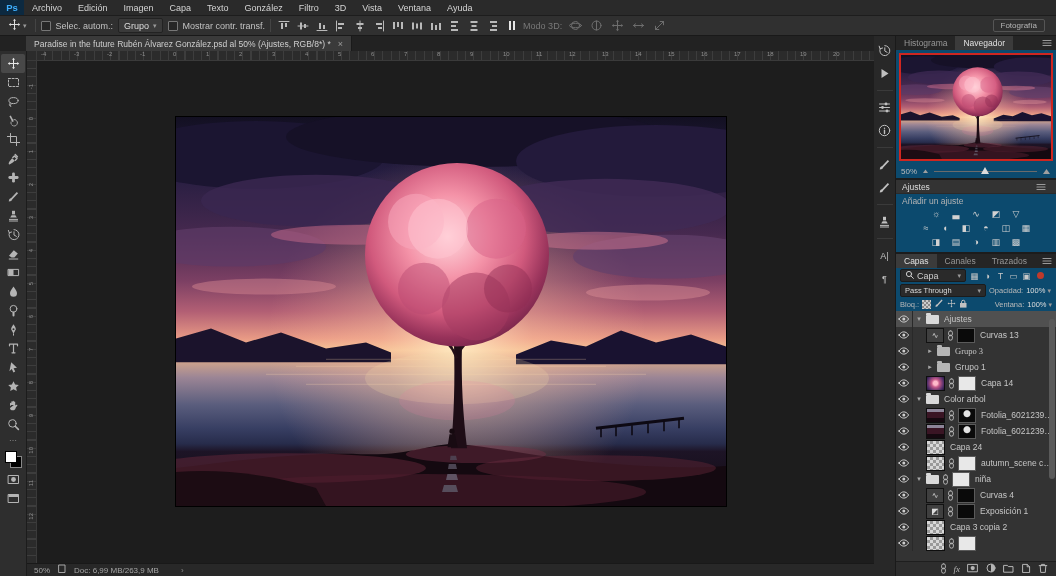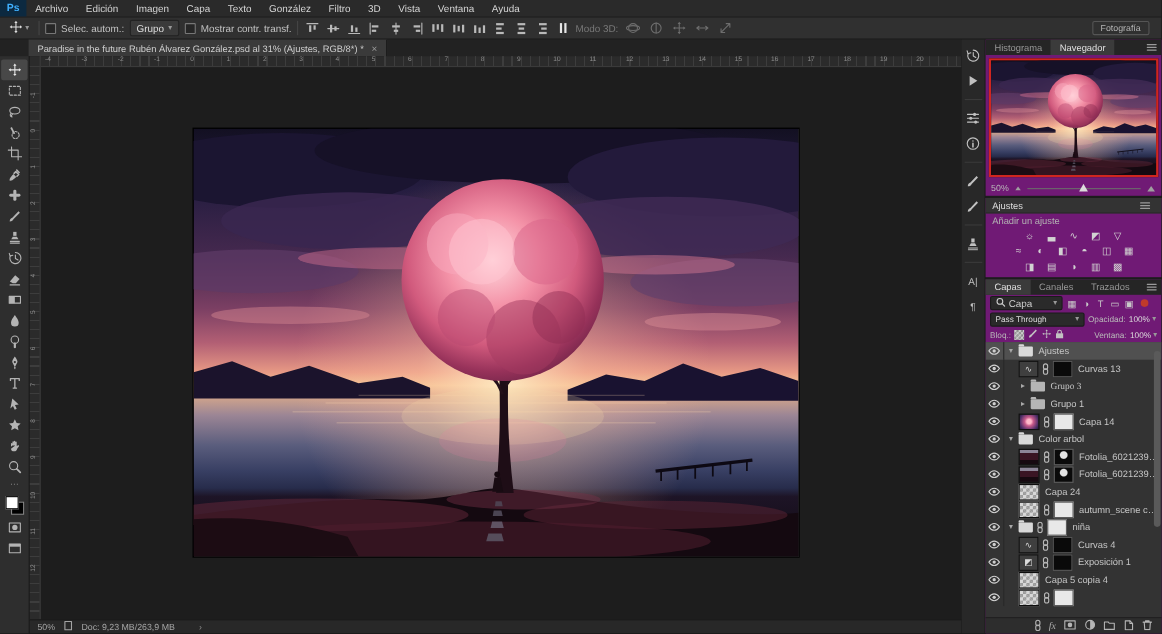"Paradise in the future Rubén" span { text: 31% -> 50% }
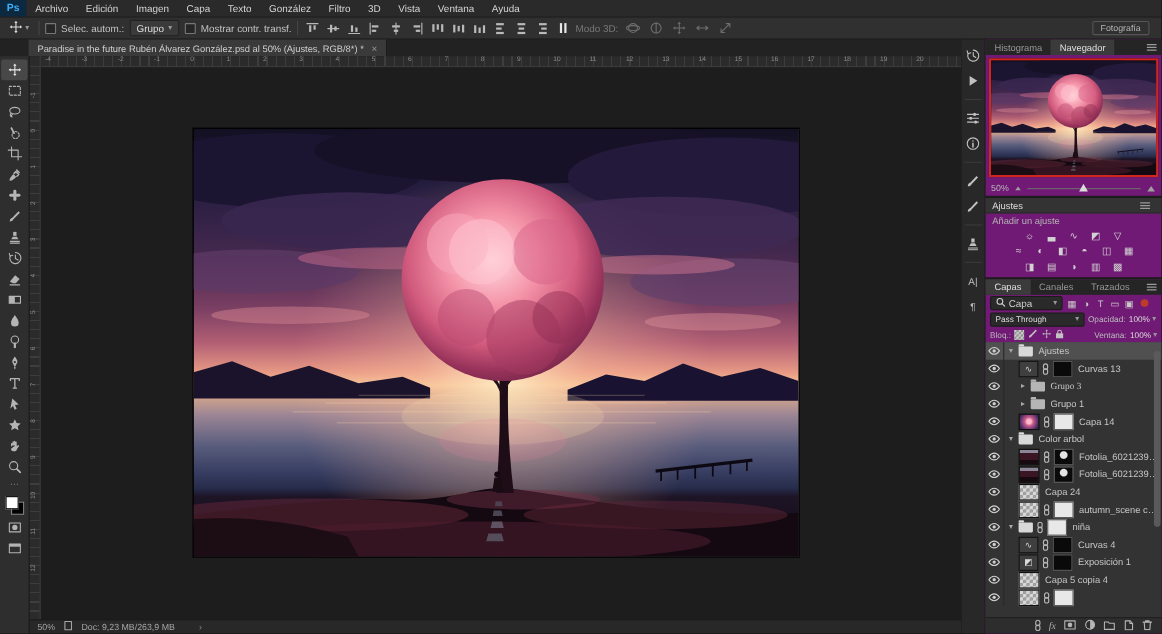"Histograma" .panel { background: #701a75 -> #0c4a6e }
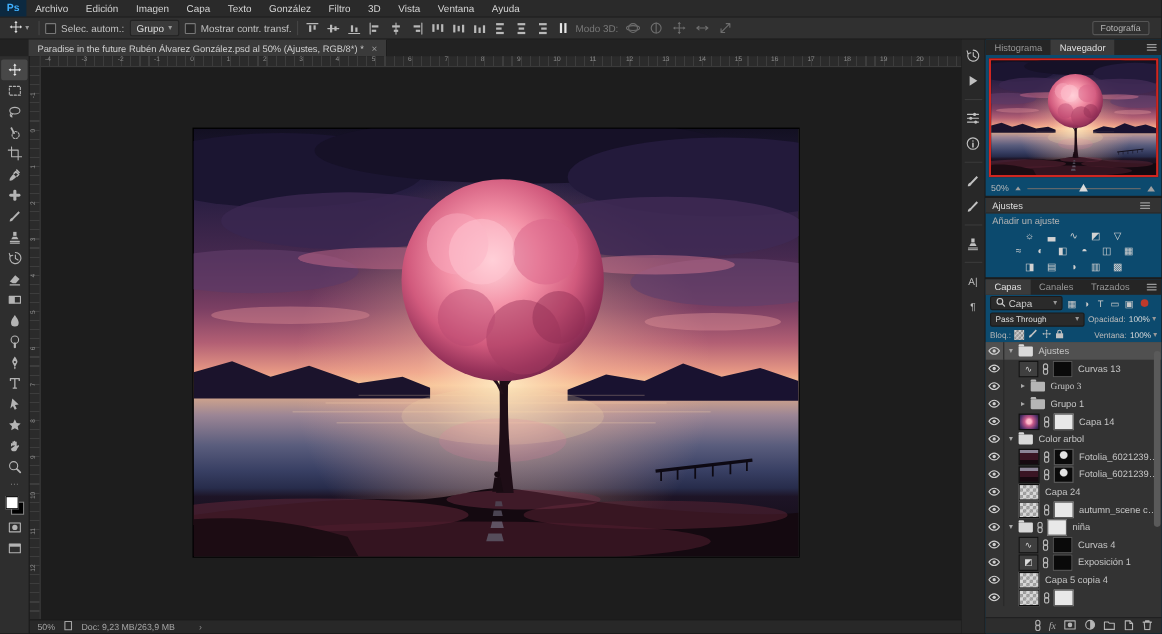"Capa 5 copia 4" span.lname { text: 5 copia 4 -> 3 copia 2 }
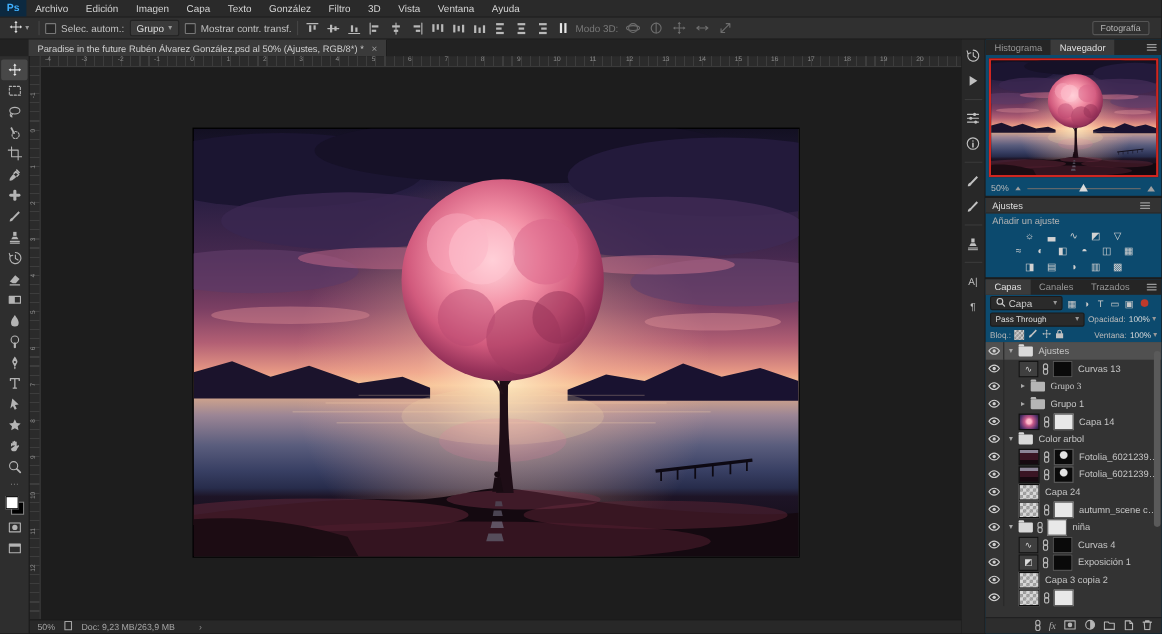"Doc: 9,23 MB/263,9 MB" span { text: 9,23 -> 6,99 }
